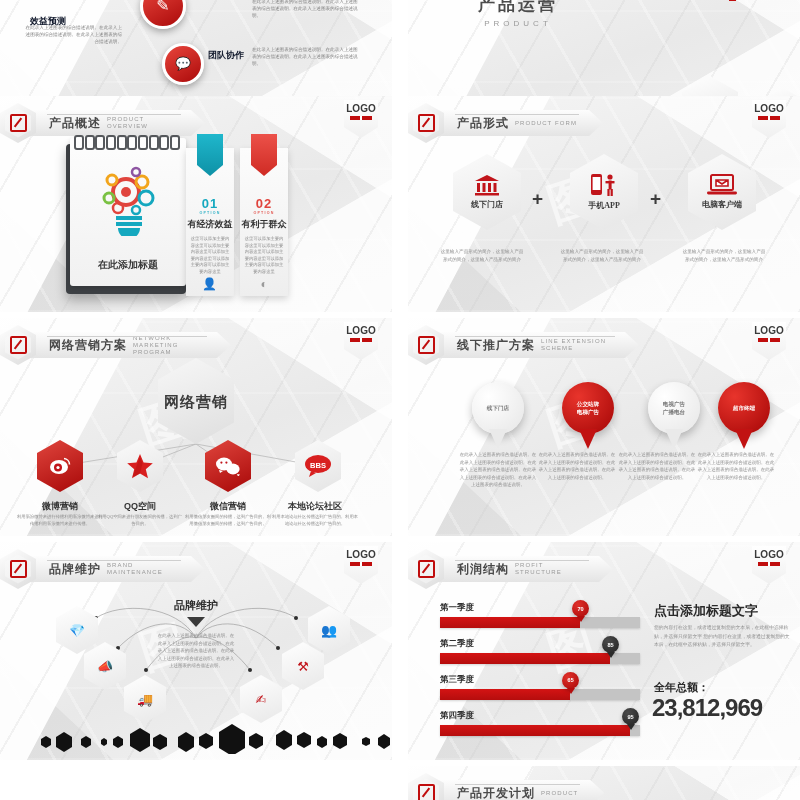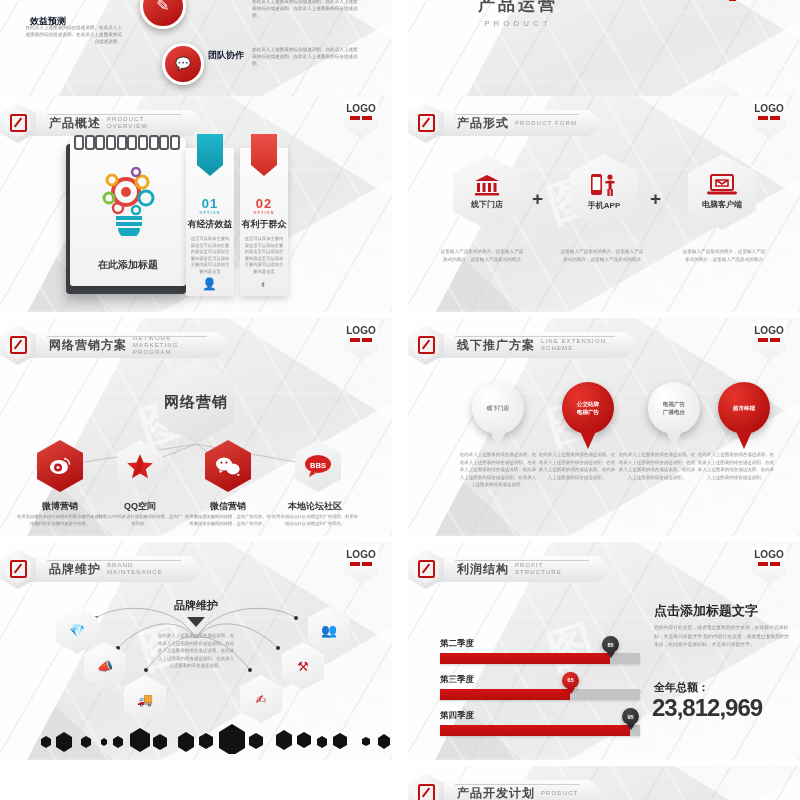"手机APP" div.fhex { font-family: none -> Liberation Serif, serif }
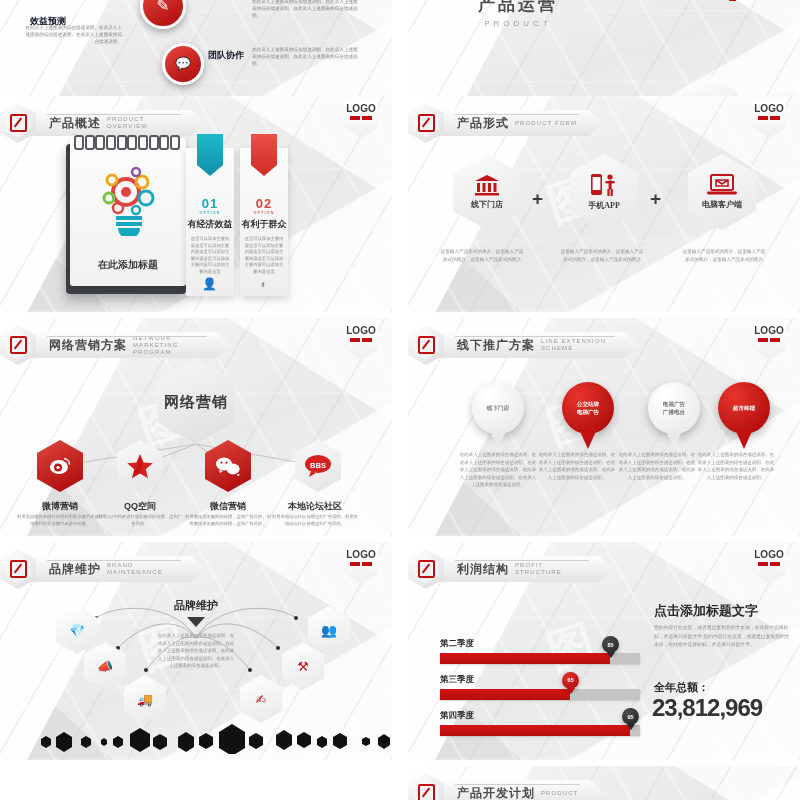"第一季度" div.qrow { html: none -> <div> <div>第一季度</div> <div> <div></div> <div> <span>70</span> </div> </div> </div> }
